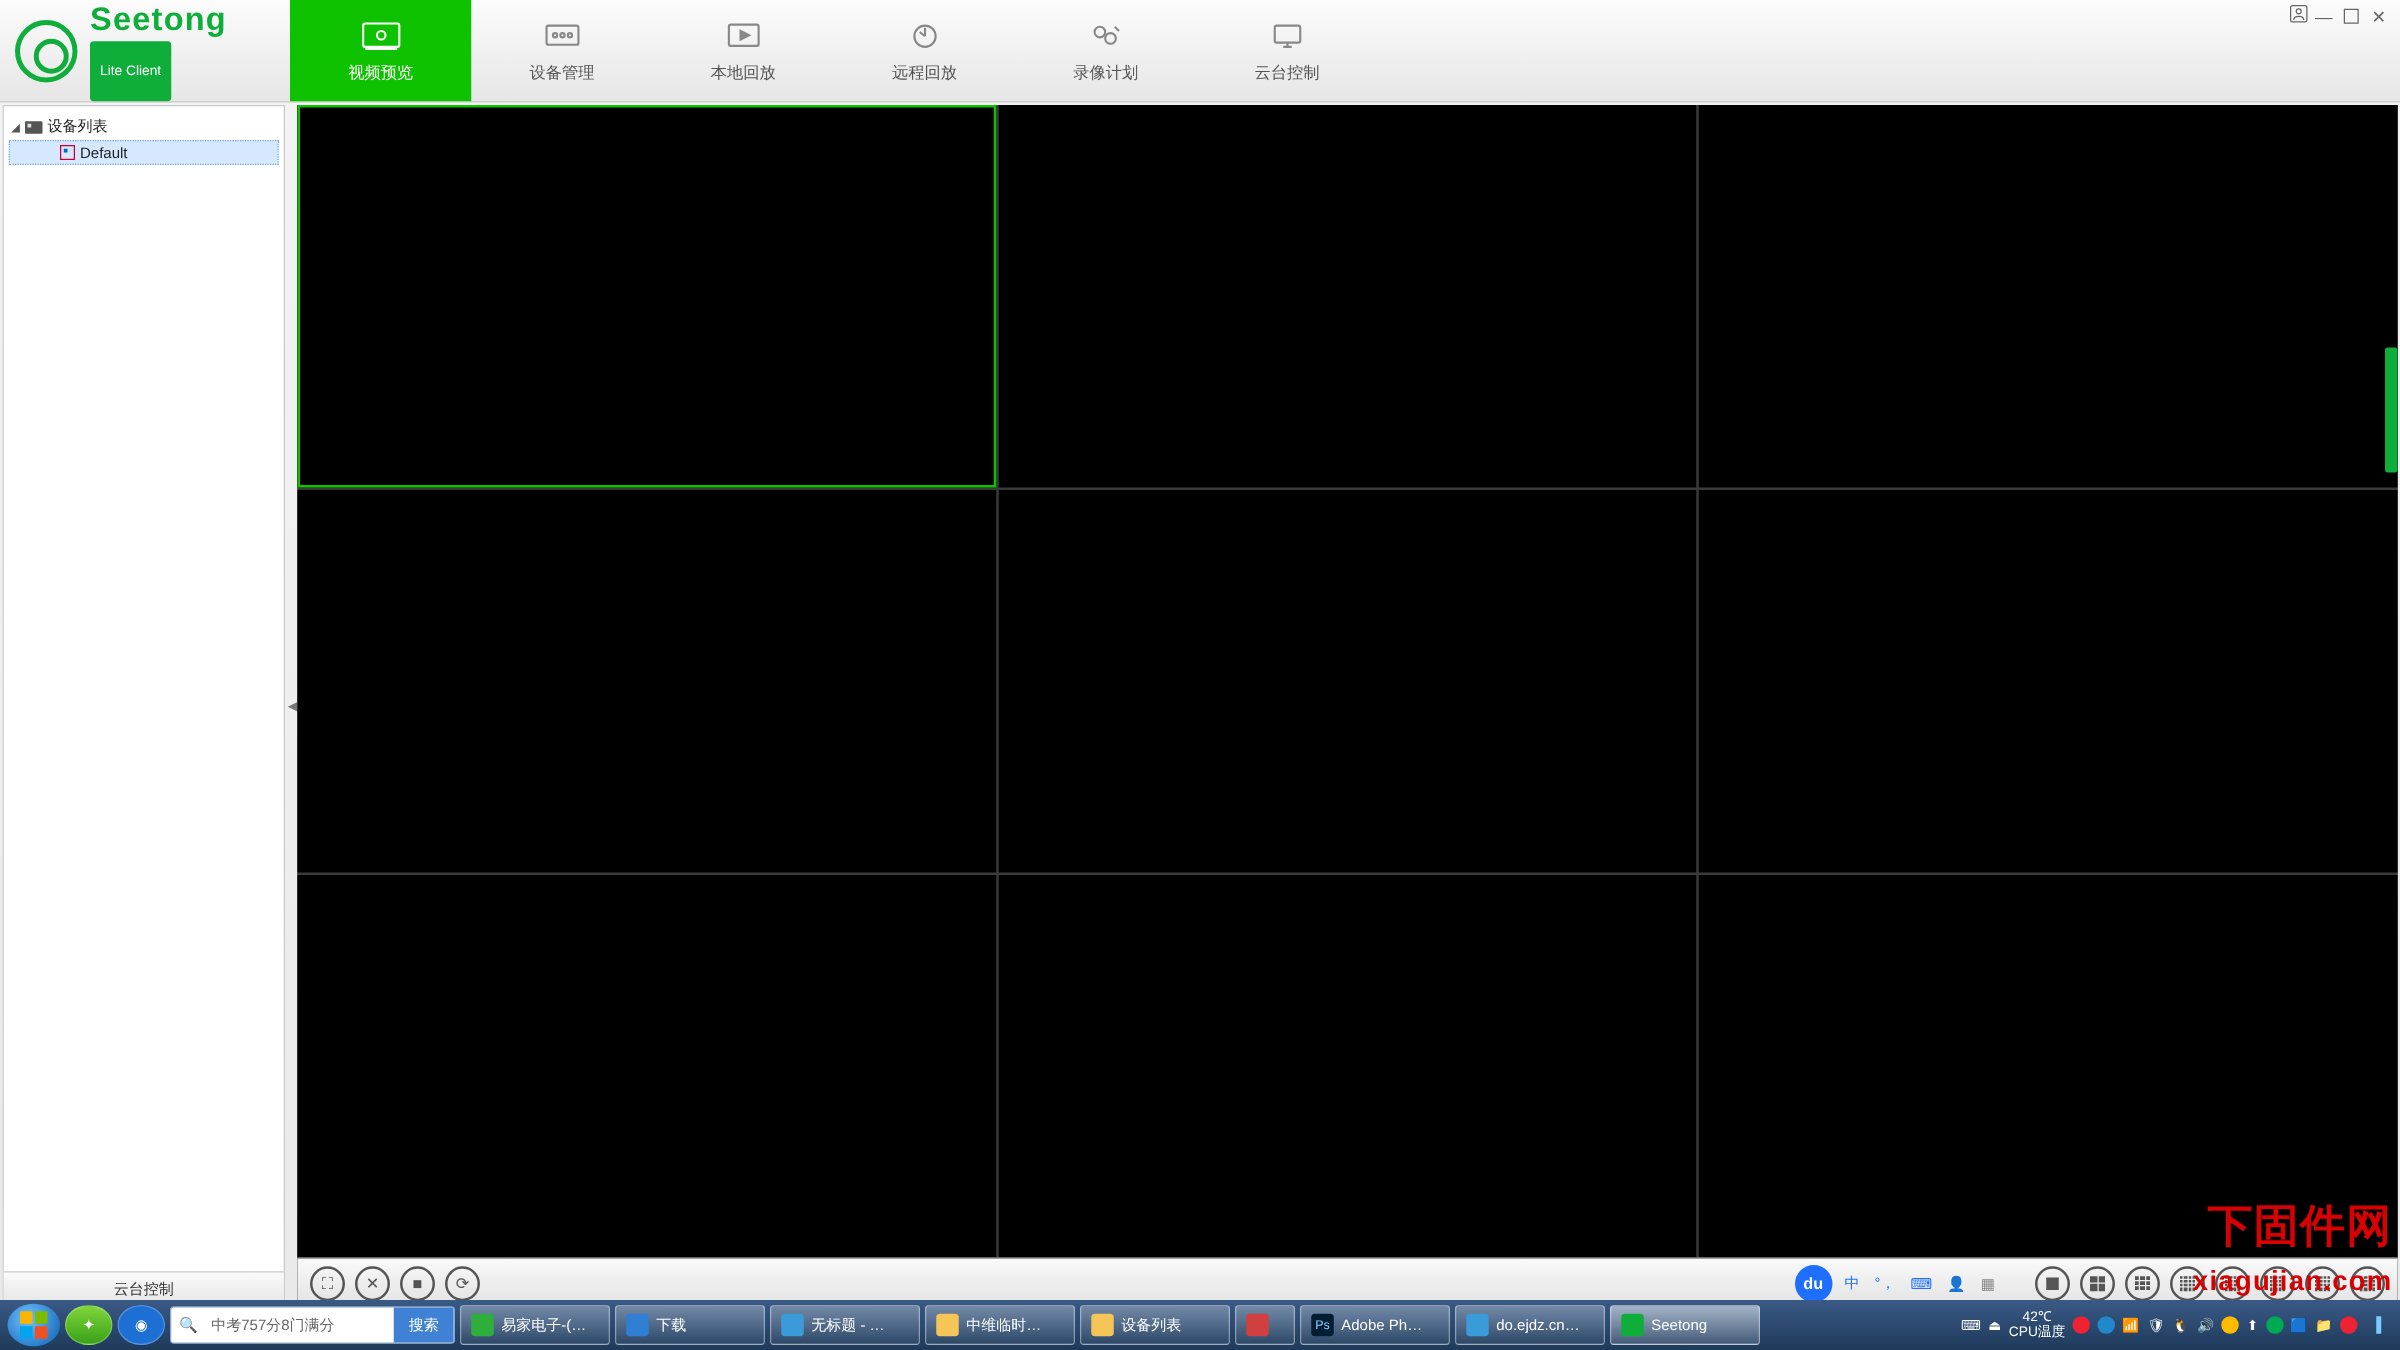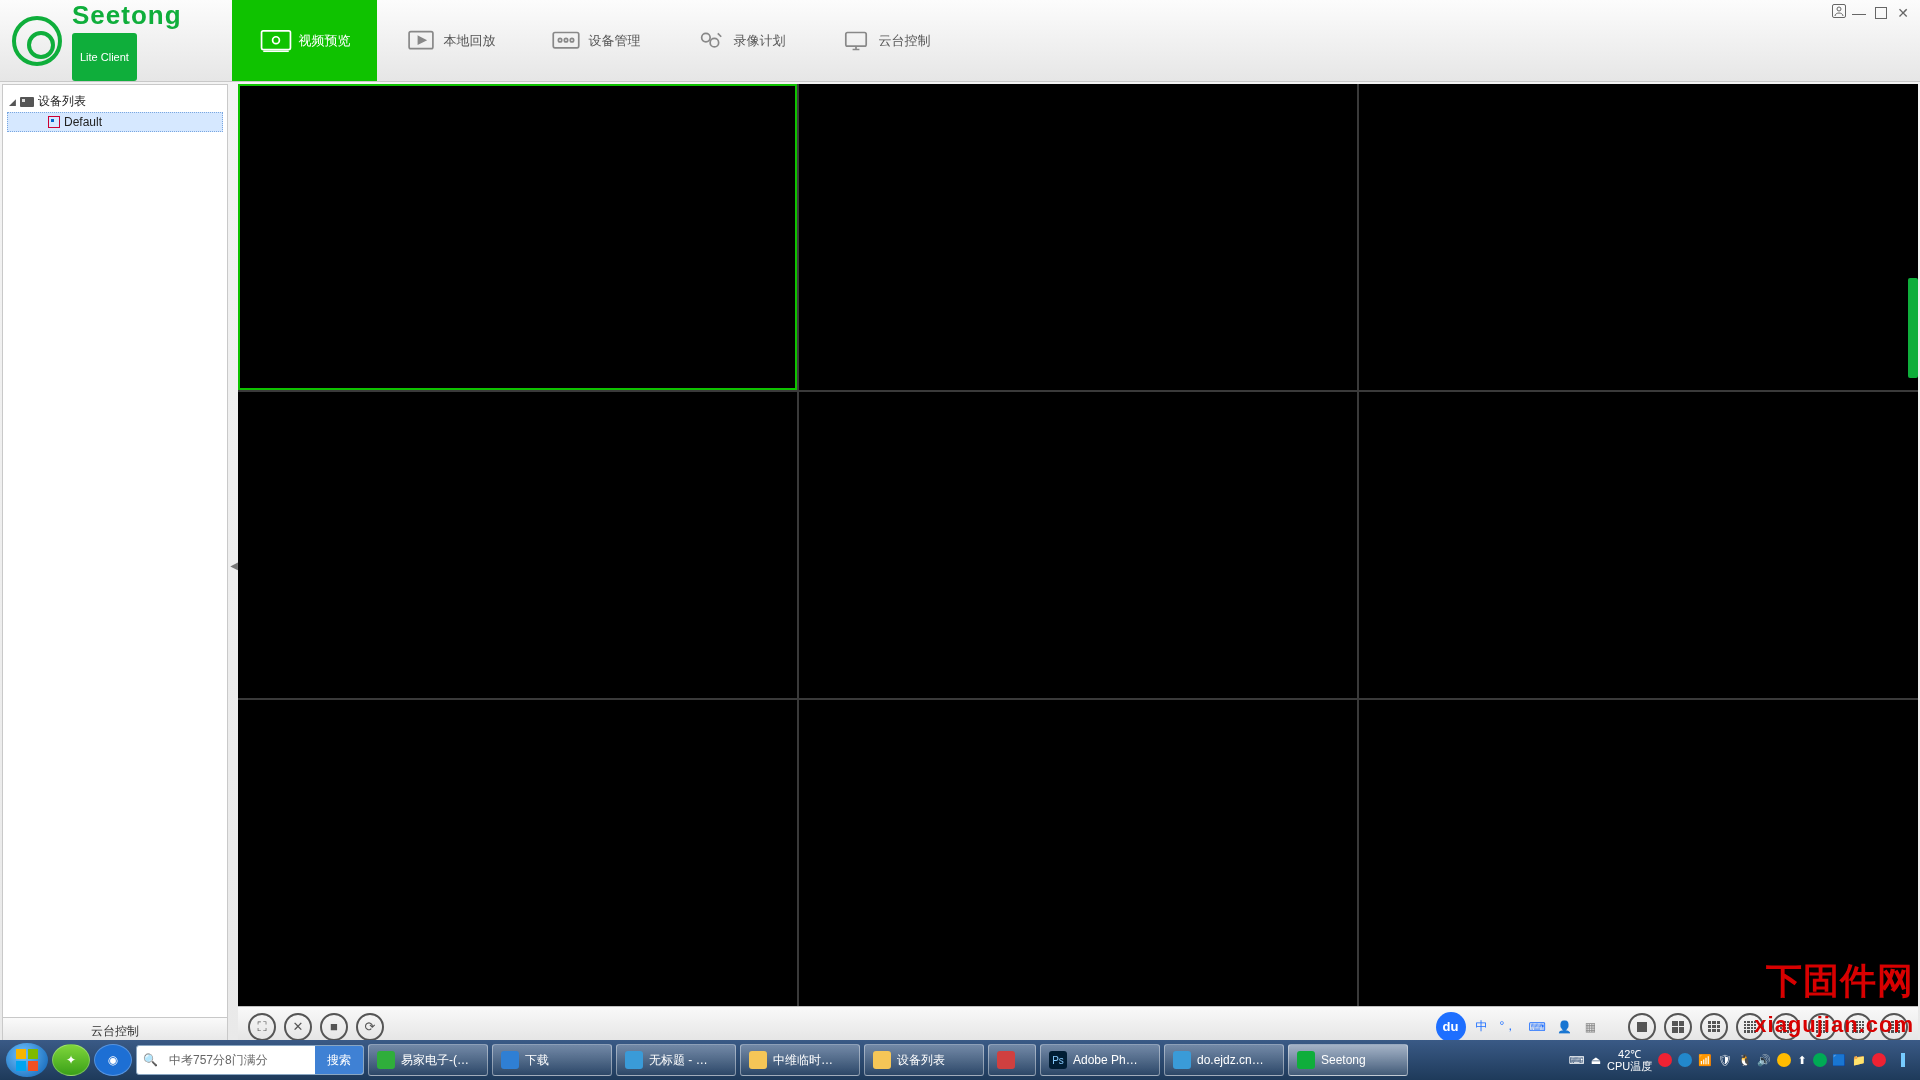"视频预览" .tab { flex-direction: none -> column }
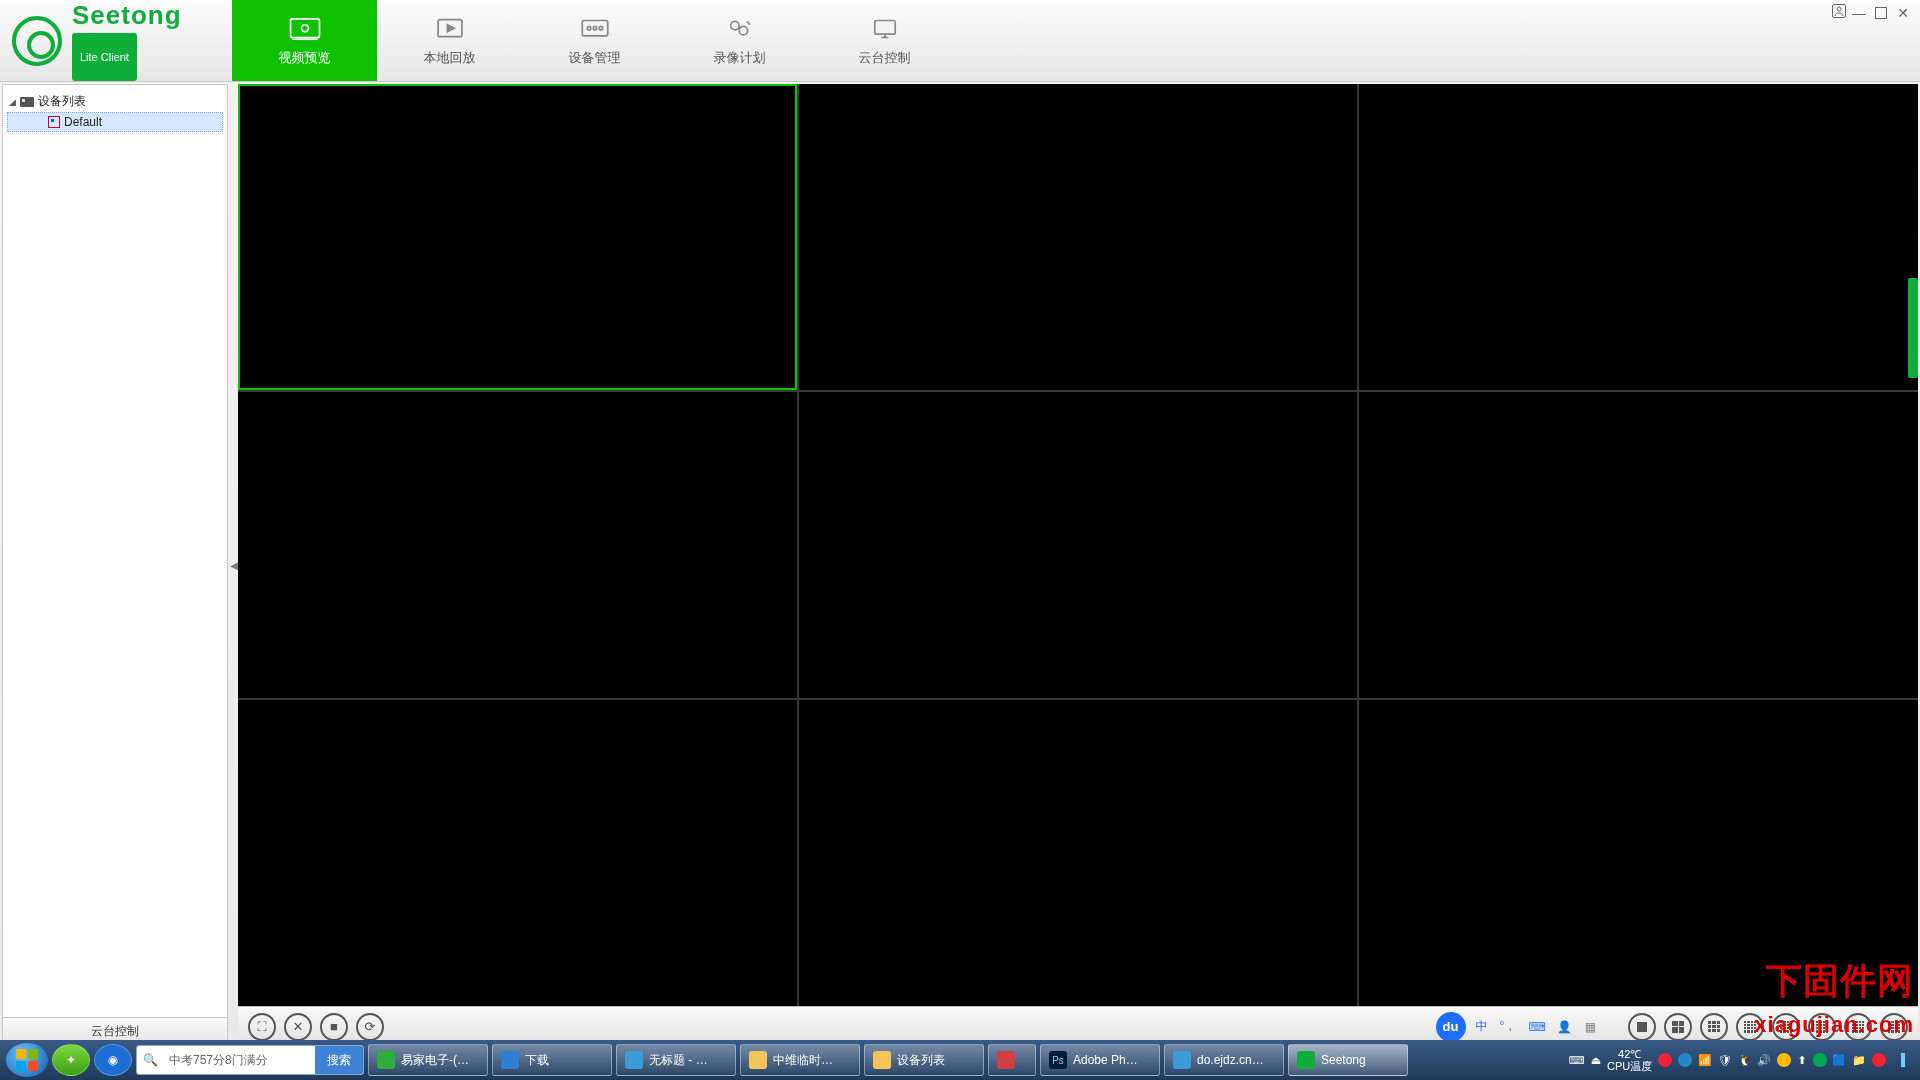"本地回放" div.tab { order: before "设备管理" -> after "设备管理" }
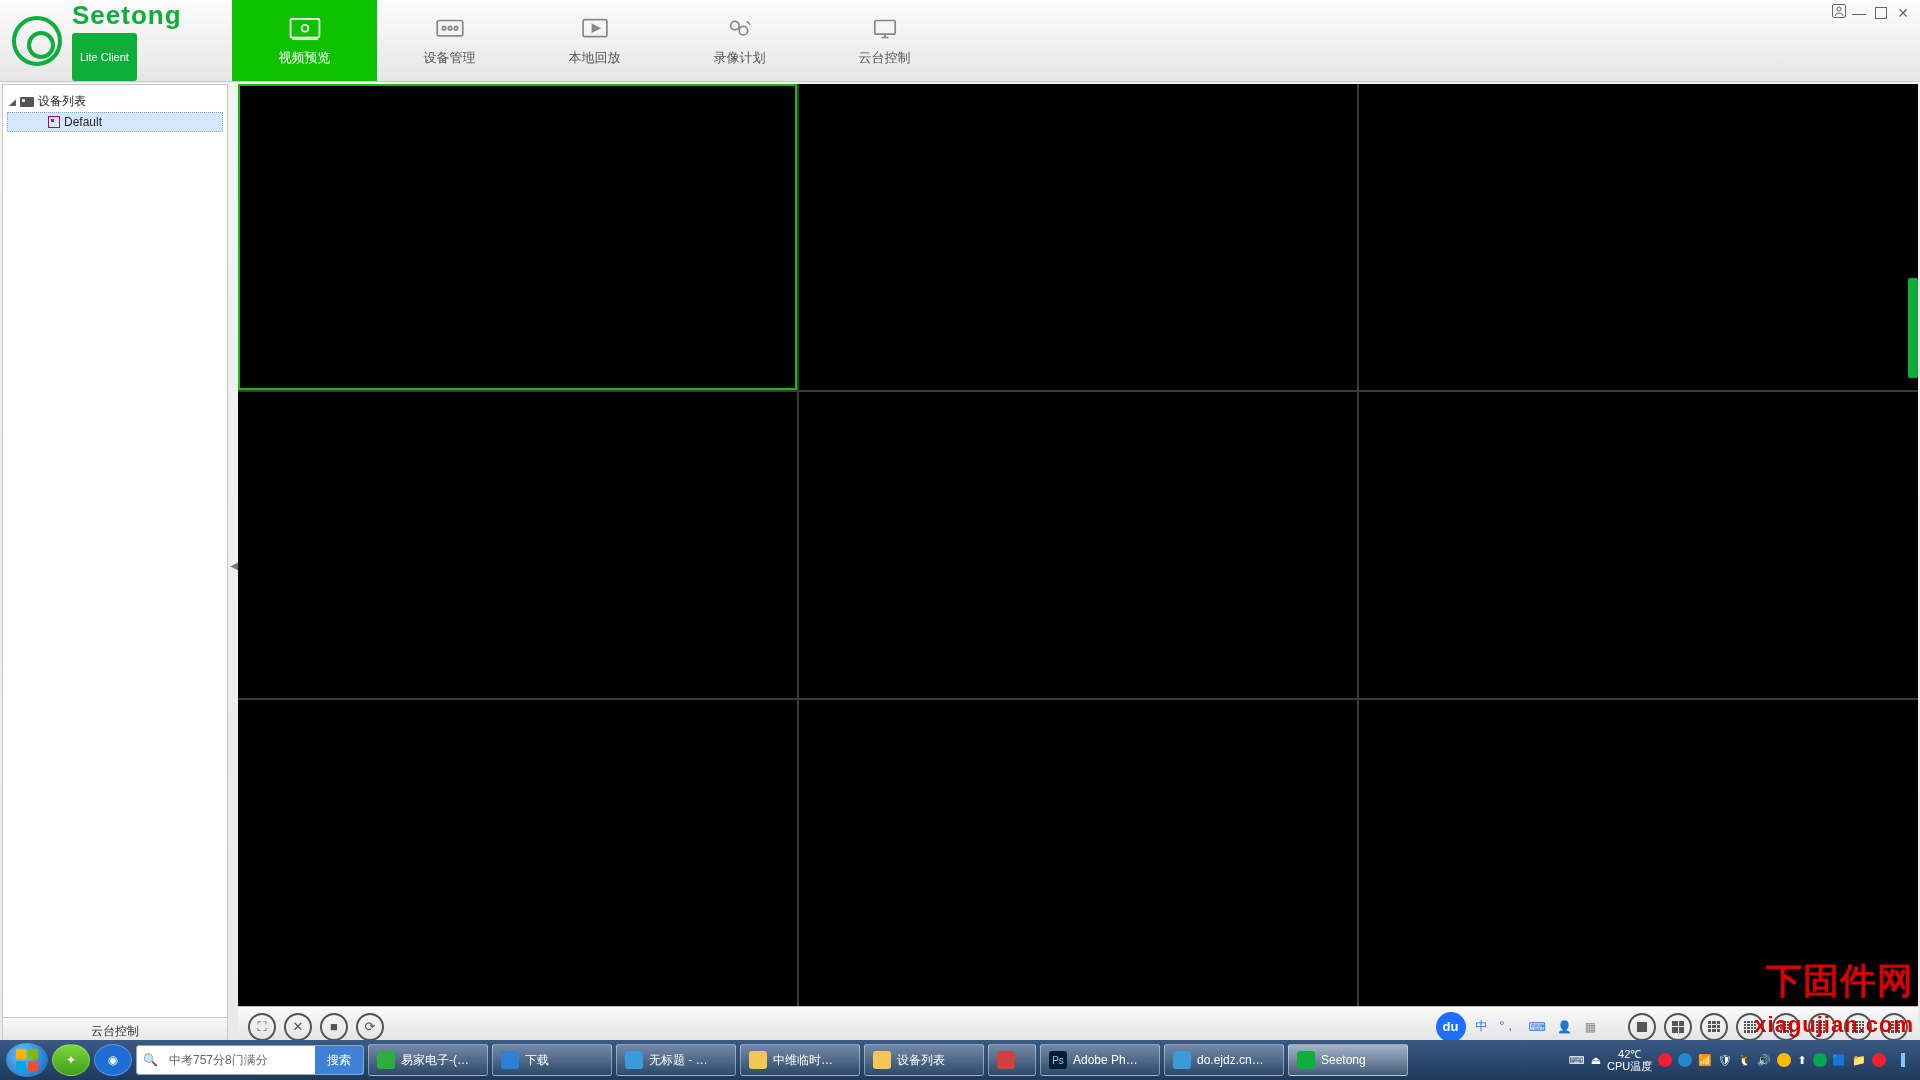"远程回放" div.tab { html: none -> <div> <svg> <circle></circle> <path></path> </svg> <span>远程回放</span> </div> }
